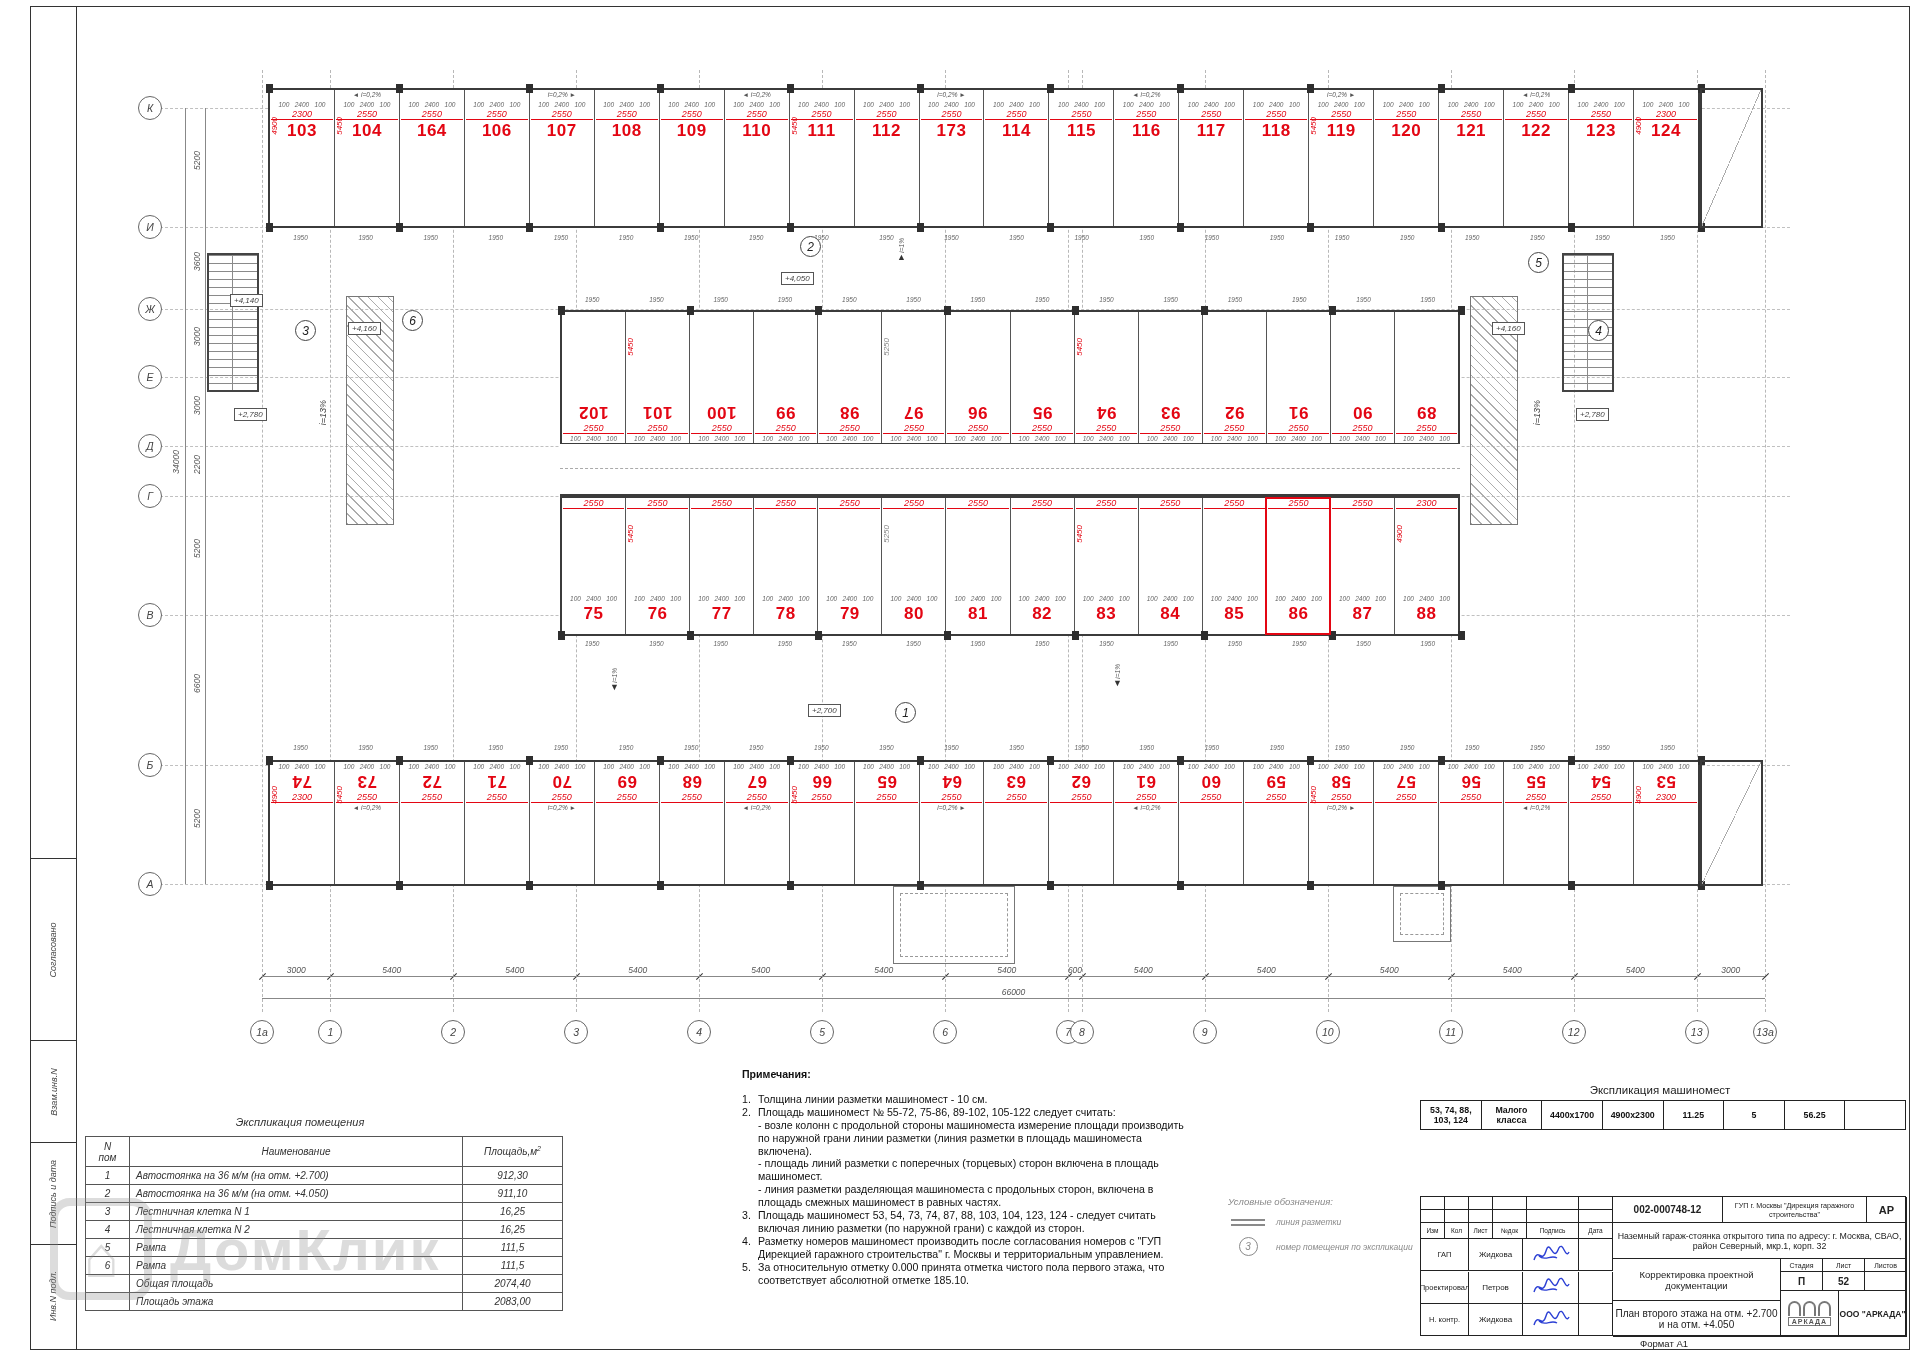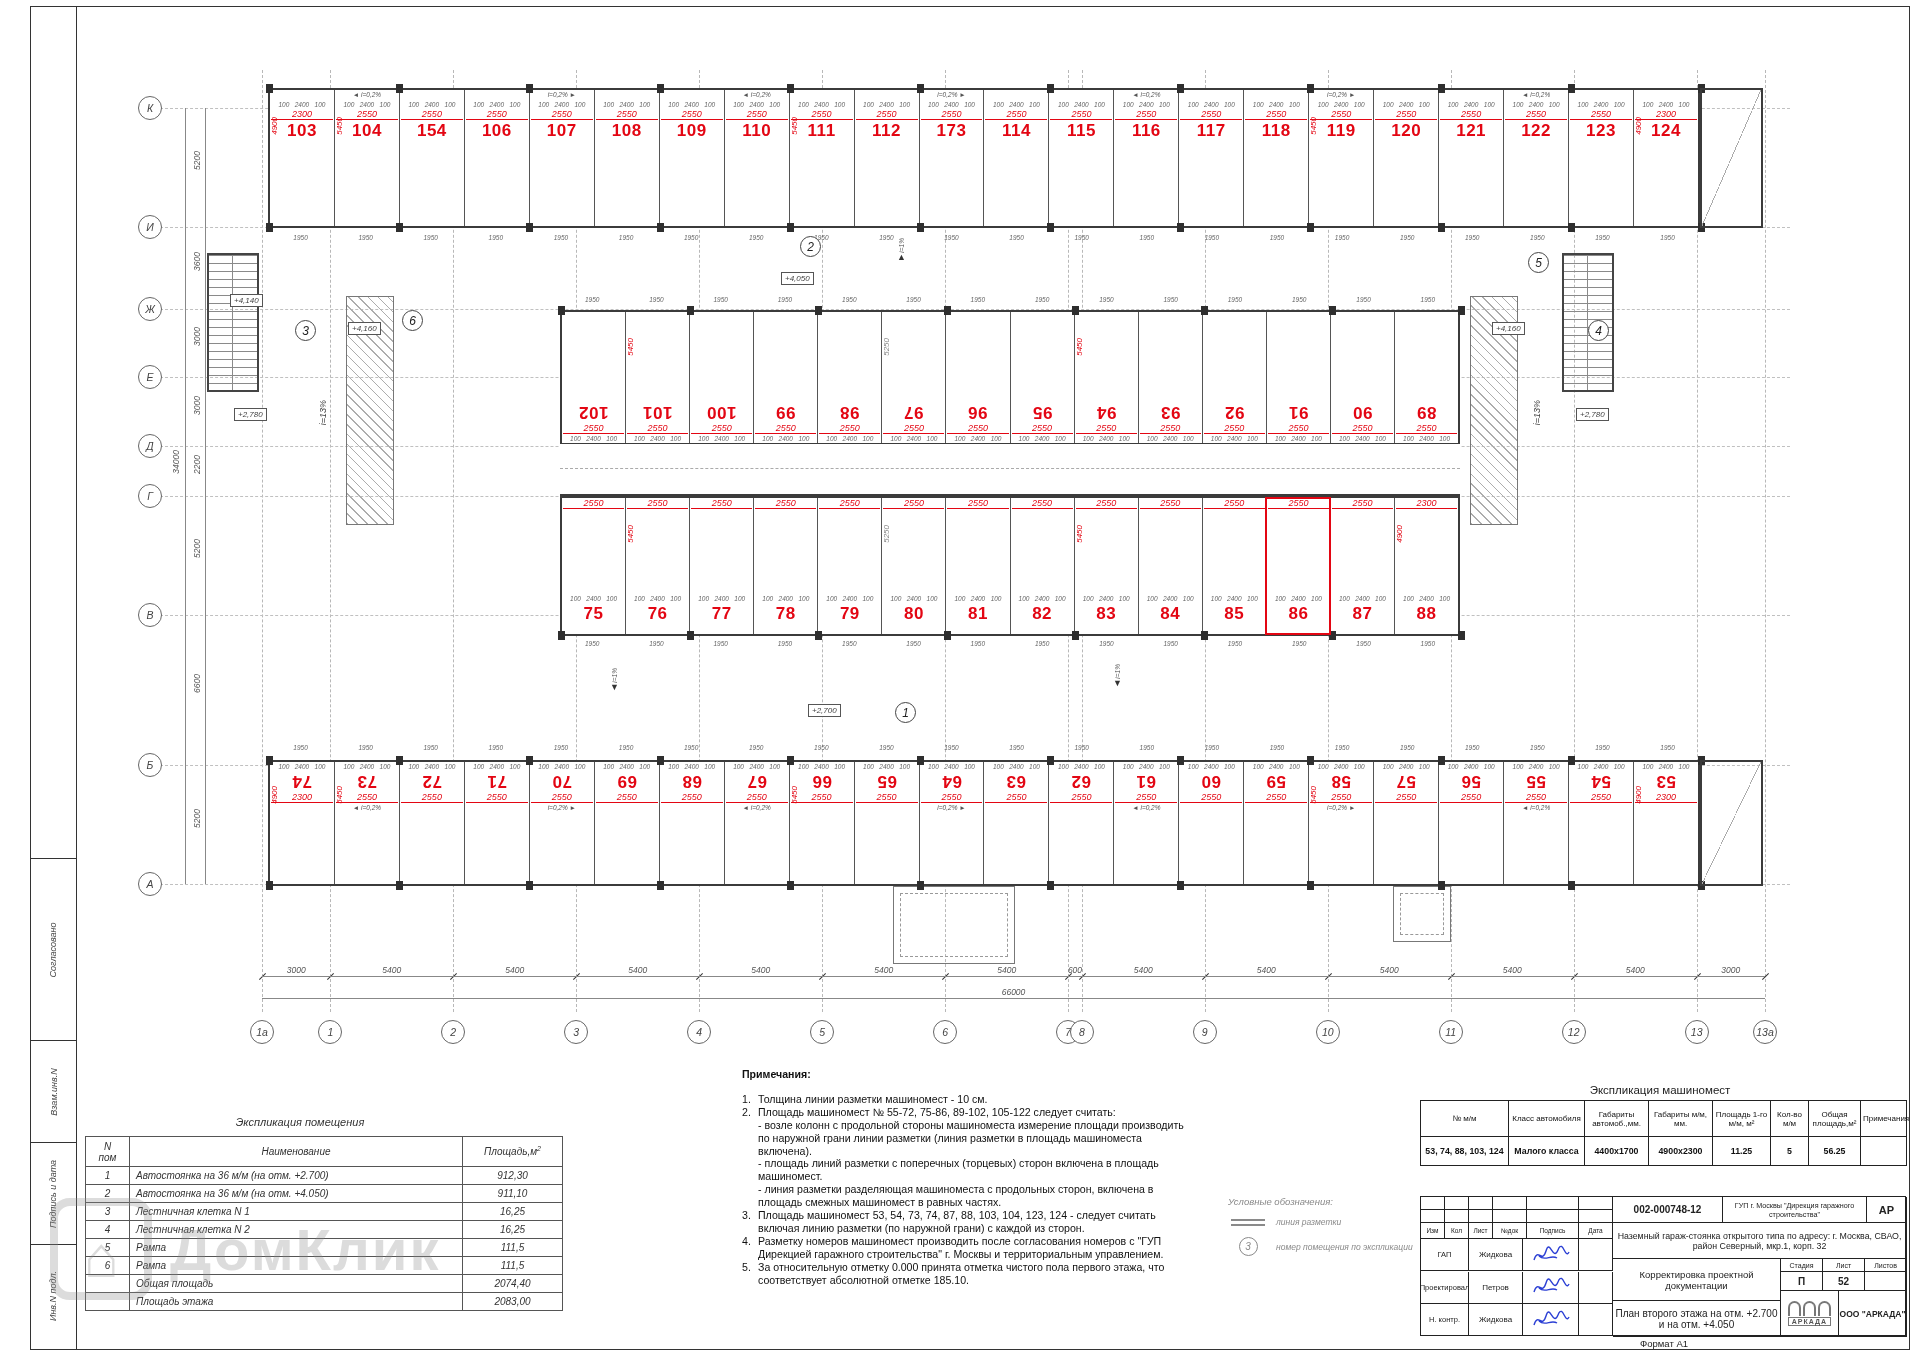"154" div.rnum { text: 154 -> 164 }
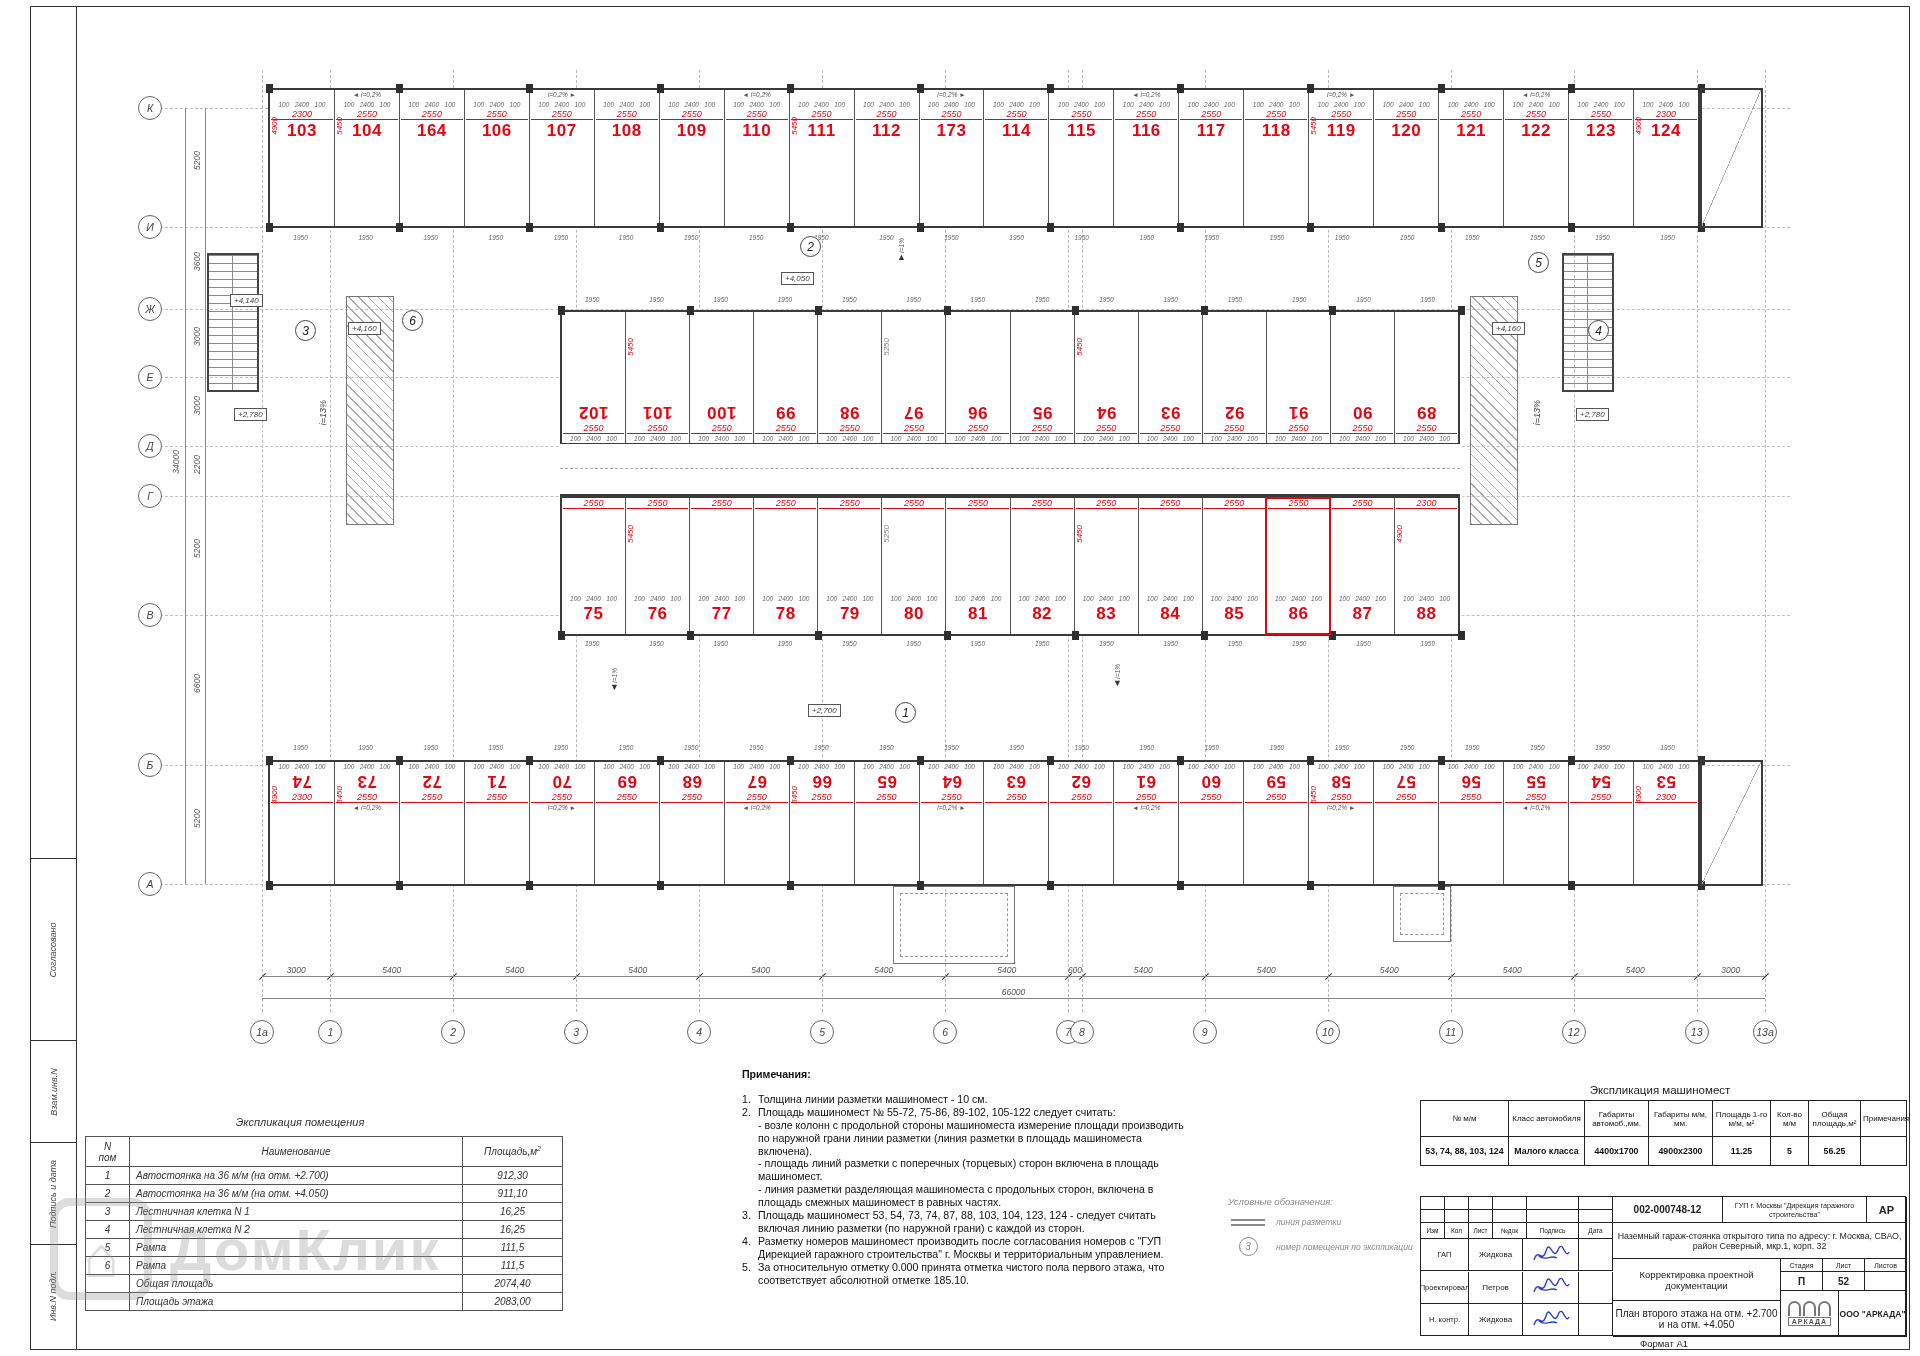"№ м/м" tr { html: <tr> <th>№ м/м</th> <th>Класс автомобиля</th> <th>Габариты автомоб.,мм.</th> <th>Габариты м/м, мм.</th> <th>Площадь 1-го м/м, м²</th> <th>Кол-во м/м</th> <th>Общая площадь,м²</th> <th>Примечания</th> </tr> -> none }
